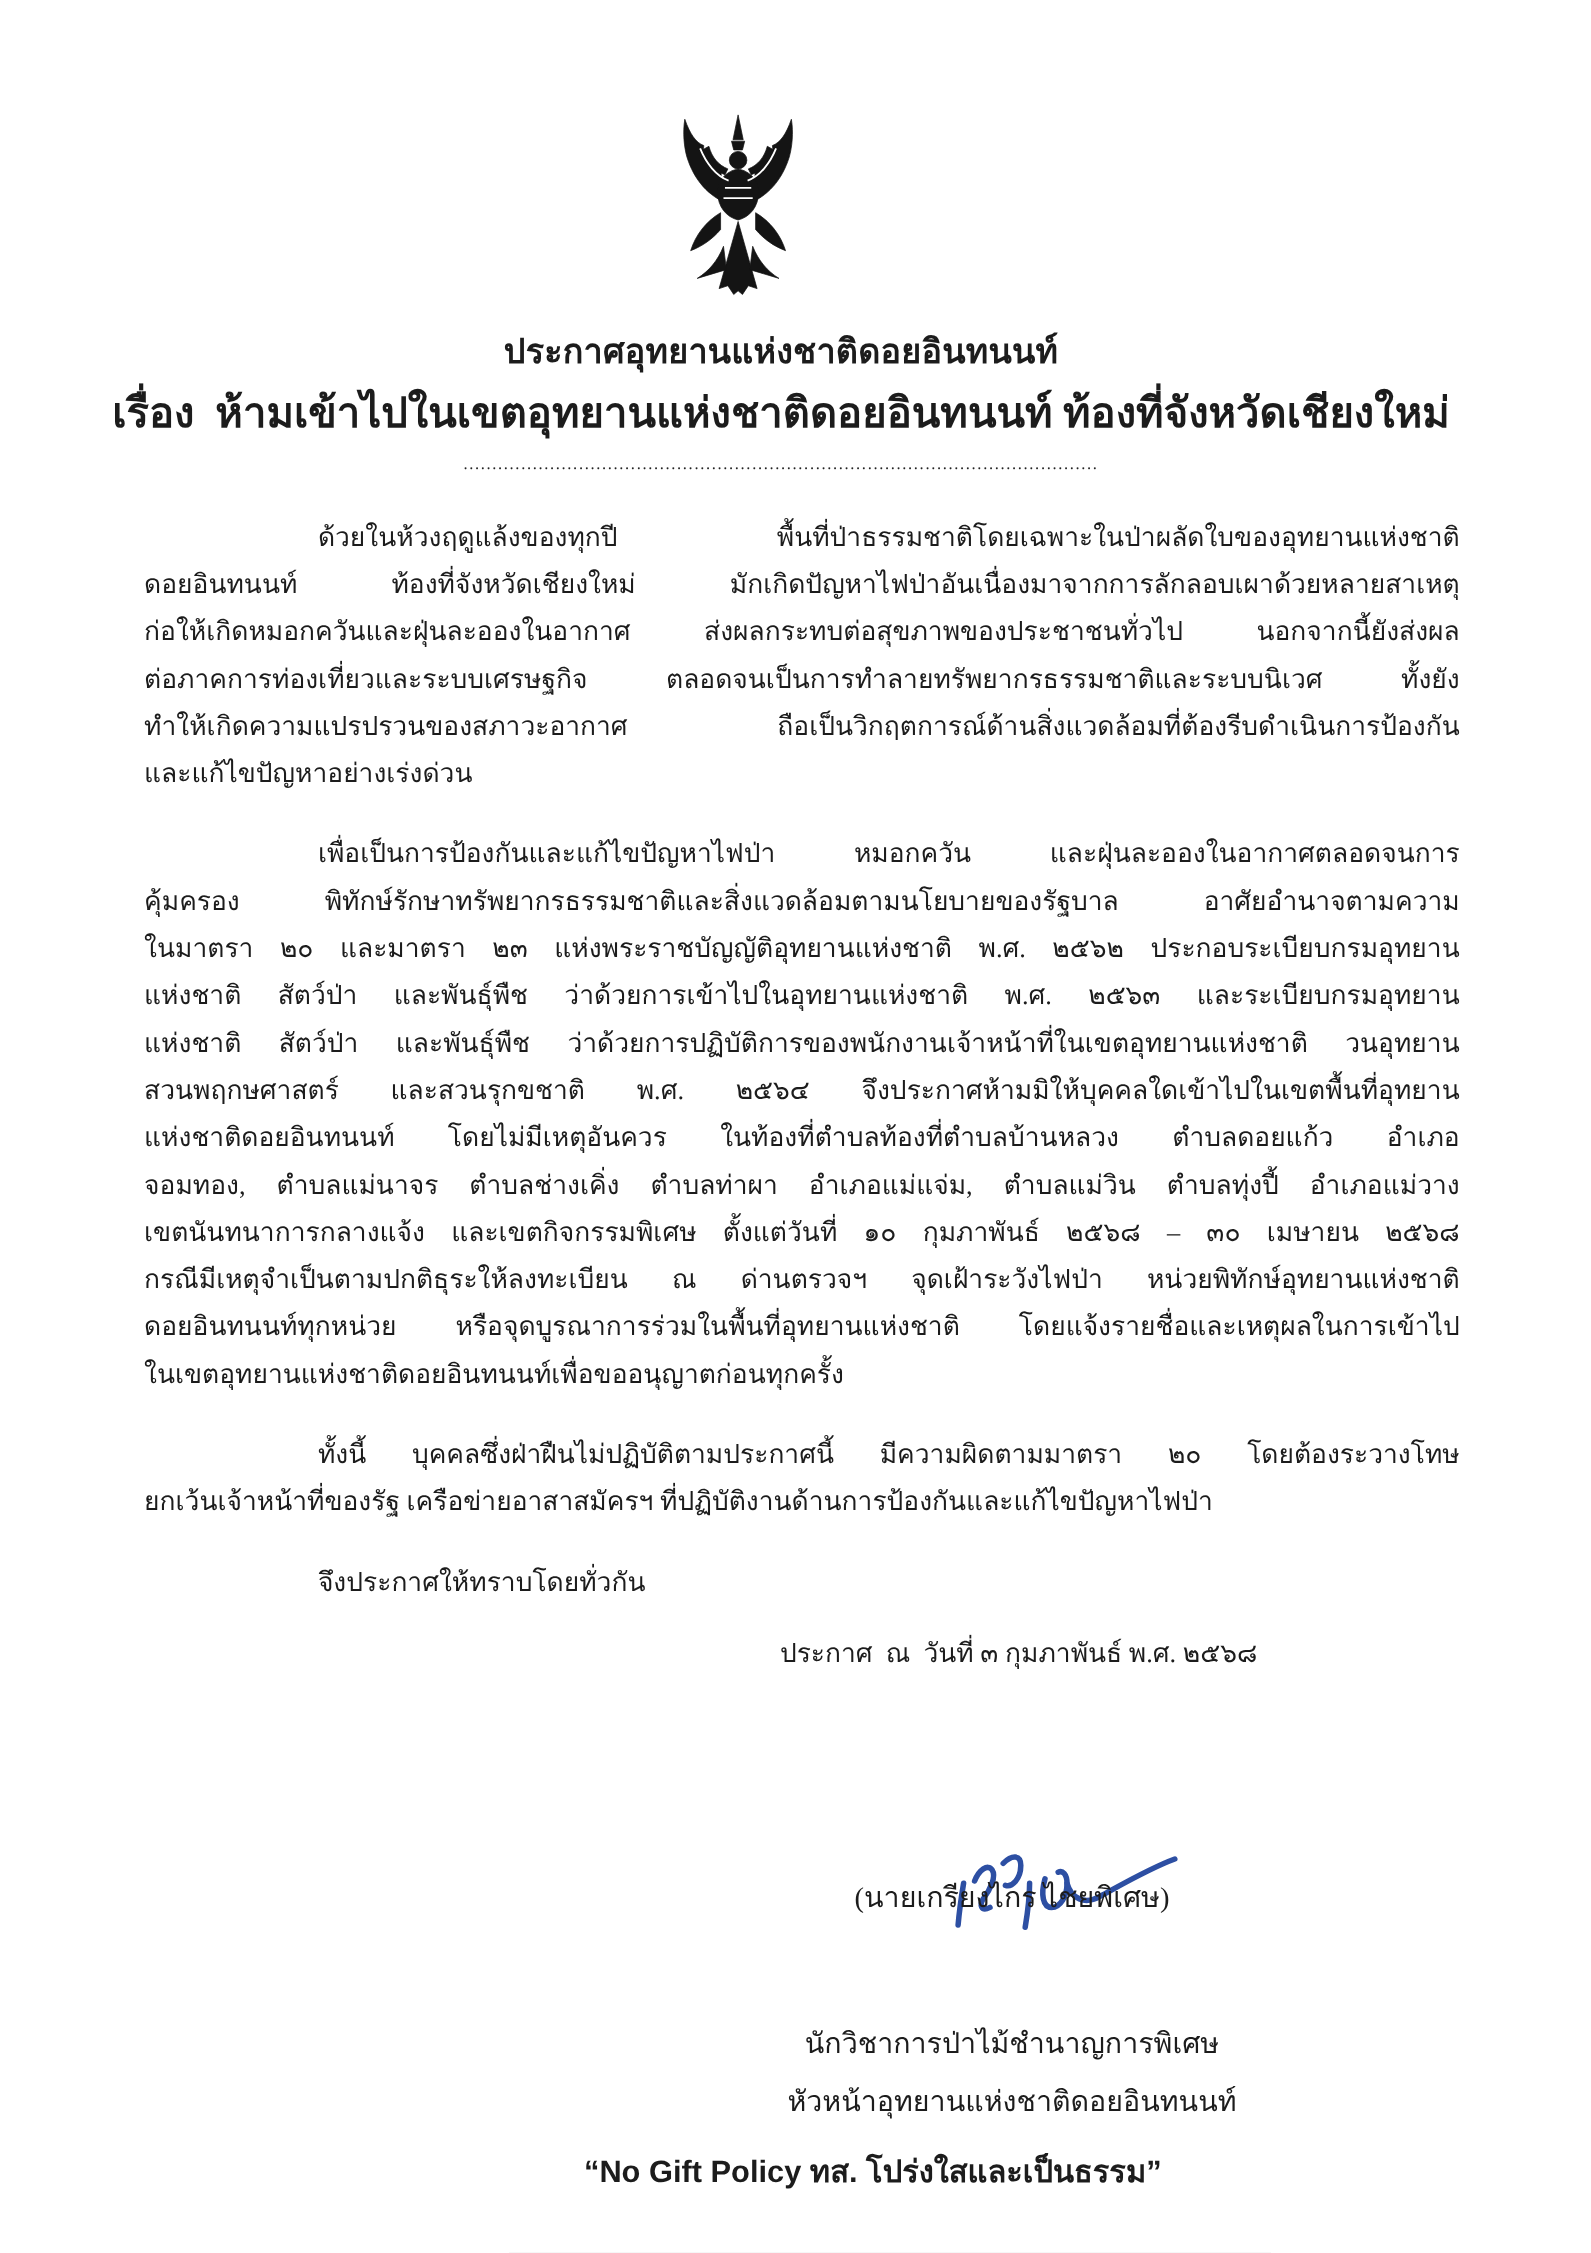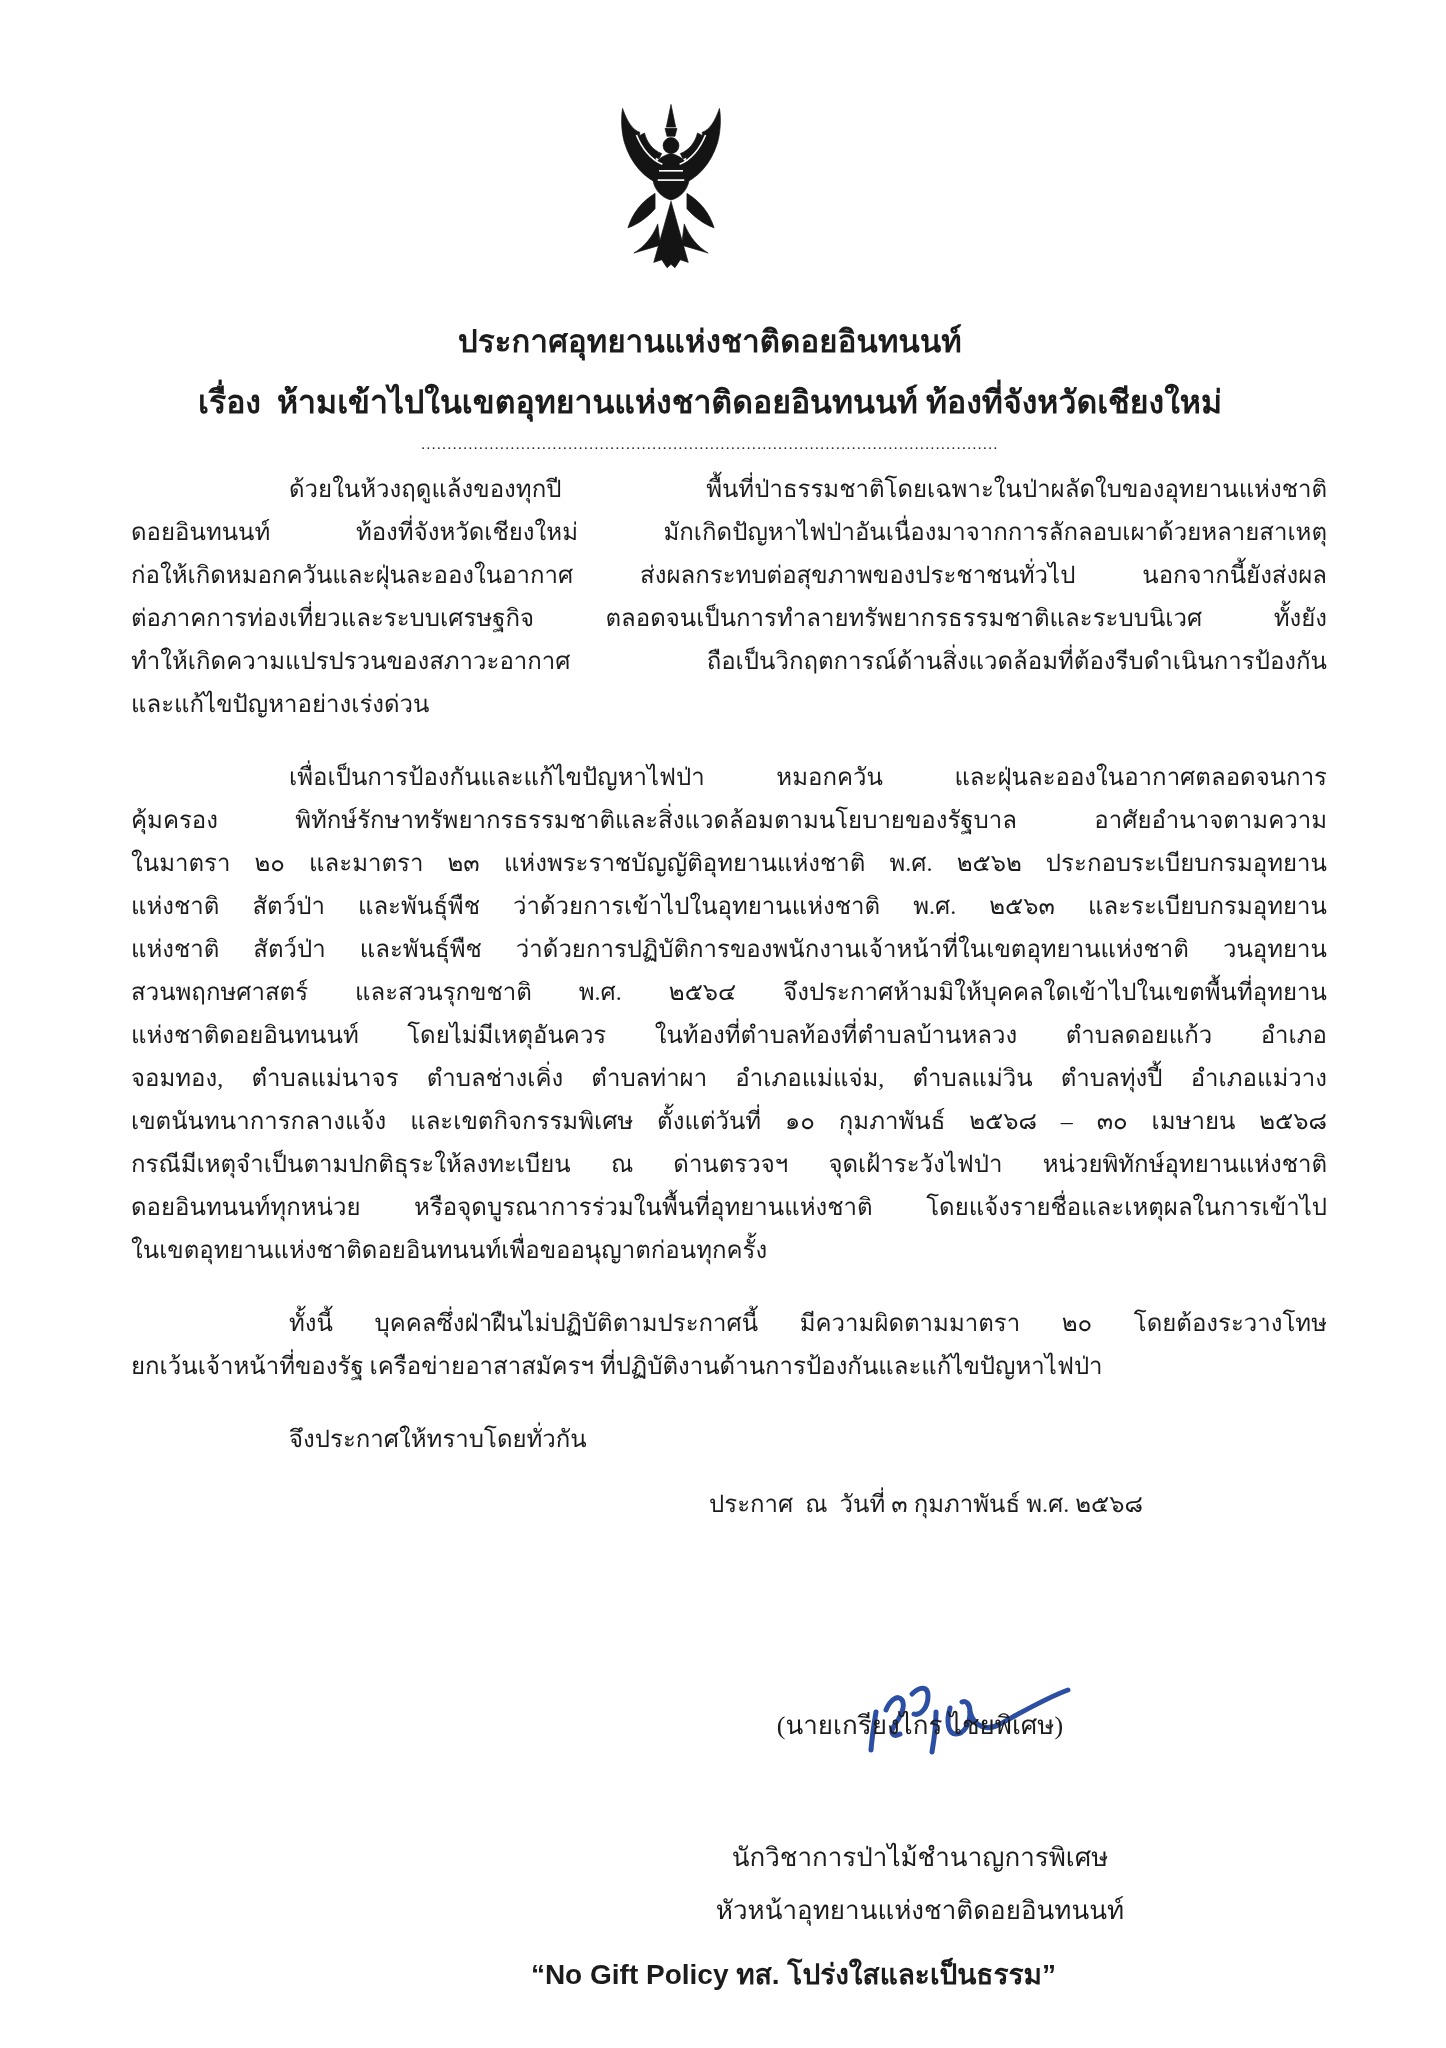"ประกาศอุทยานแห่งชาติดอยอินทนนท์" .header-block { top: 316px -> 294px }
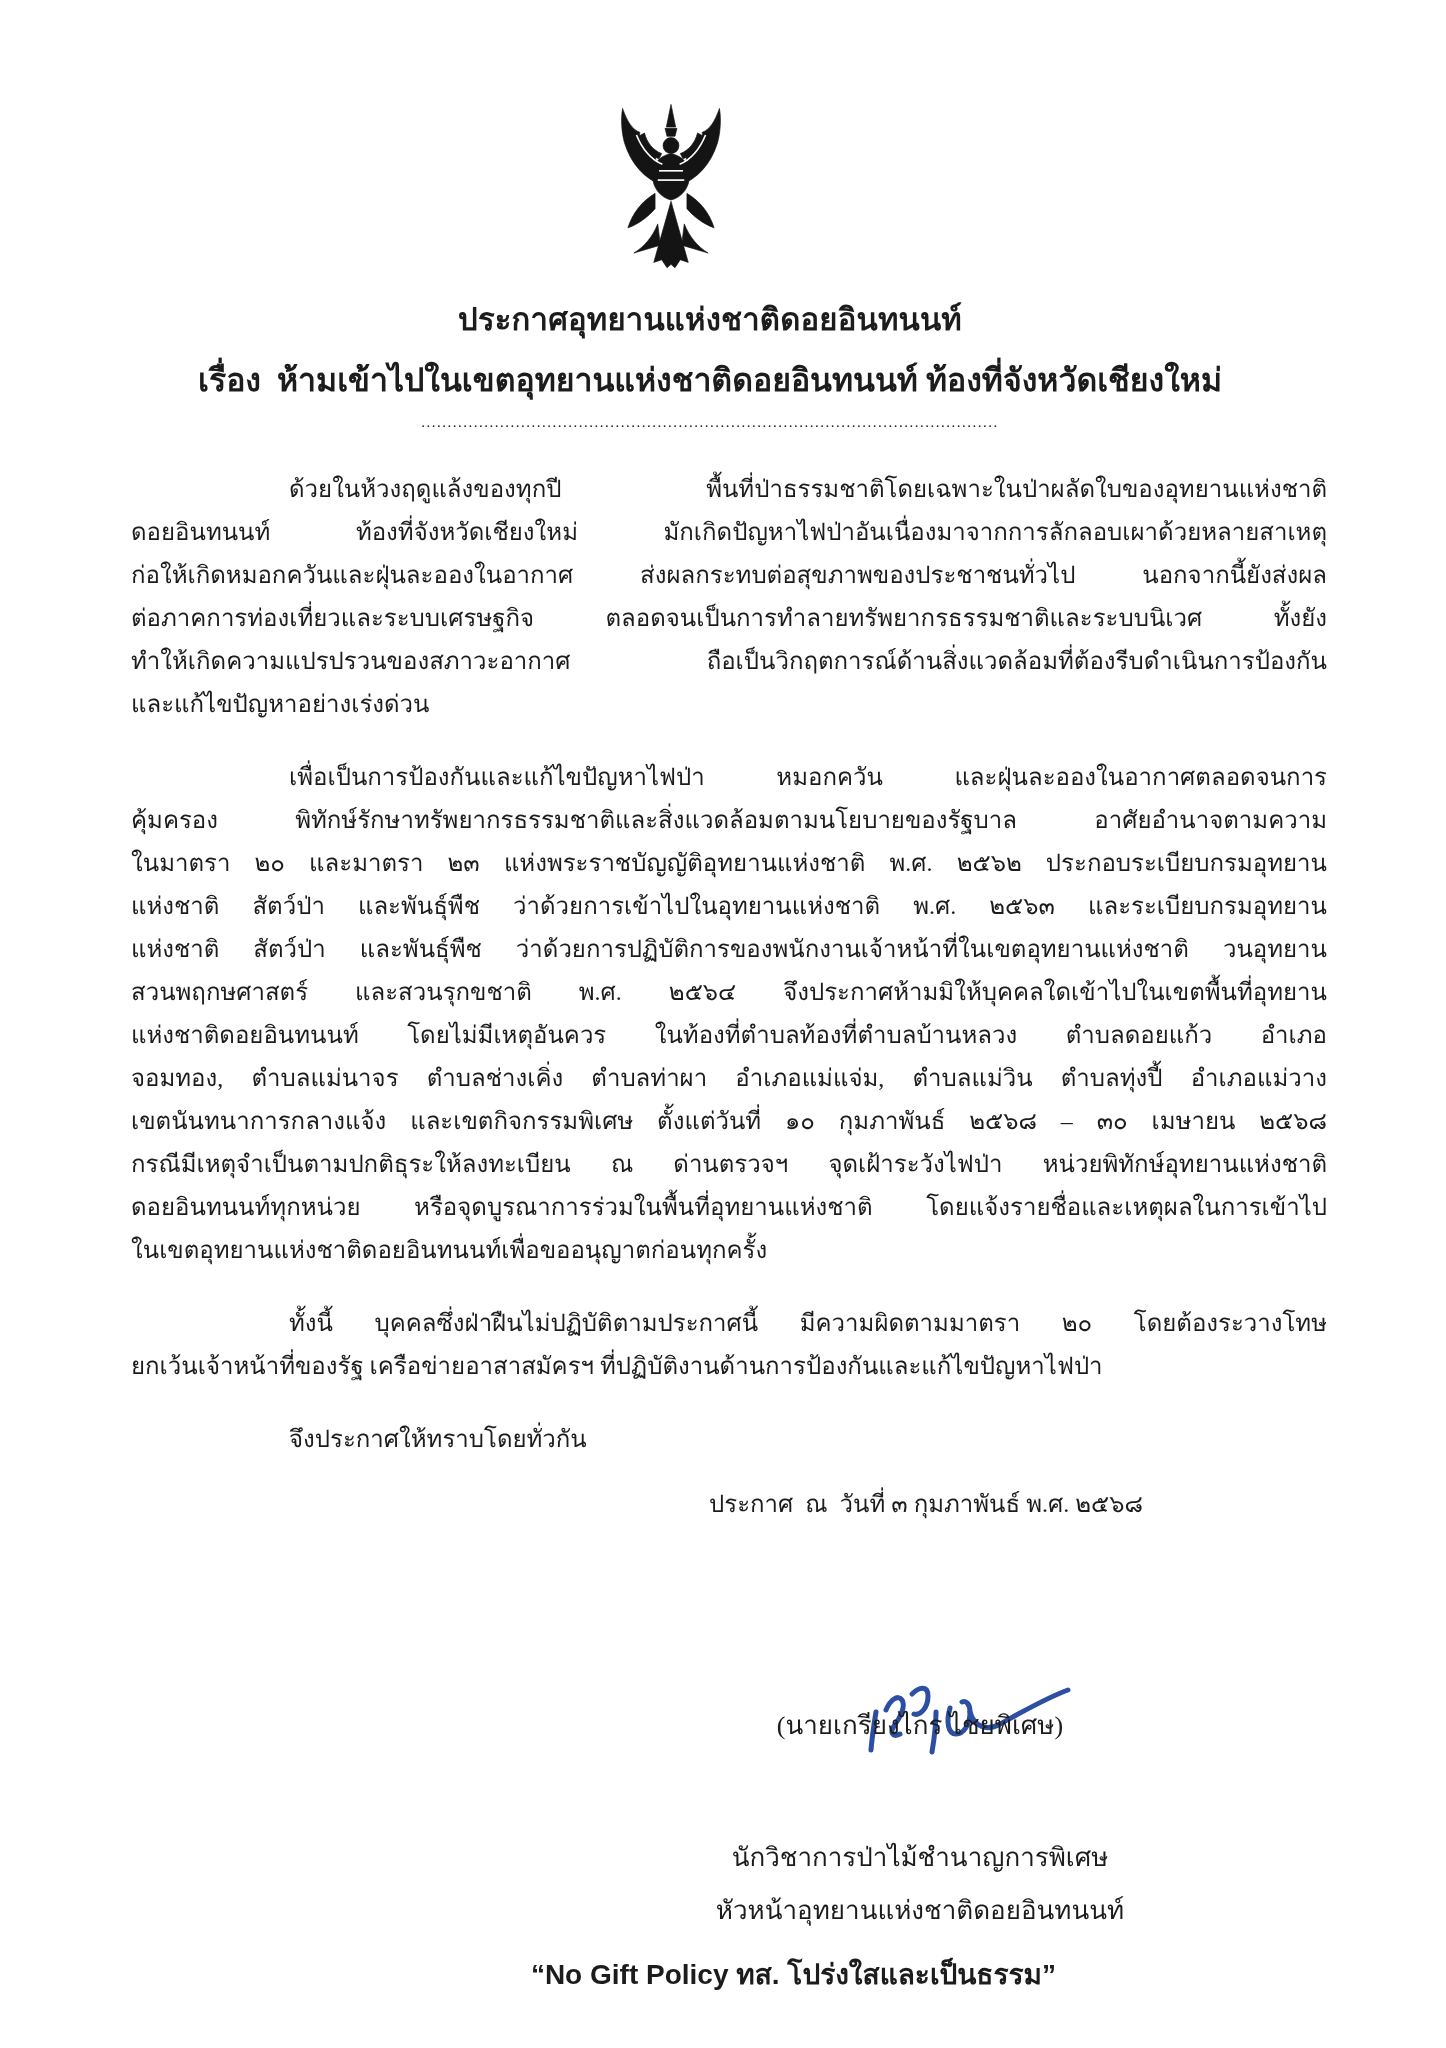"เรื่อง" .doc-subject { font-size: 32px -> 38px; margin-top: 10px -> none }
